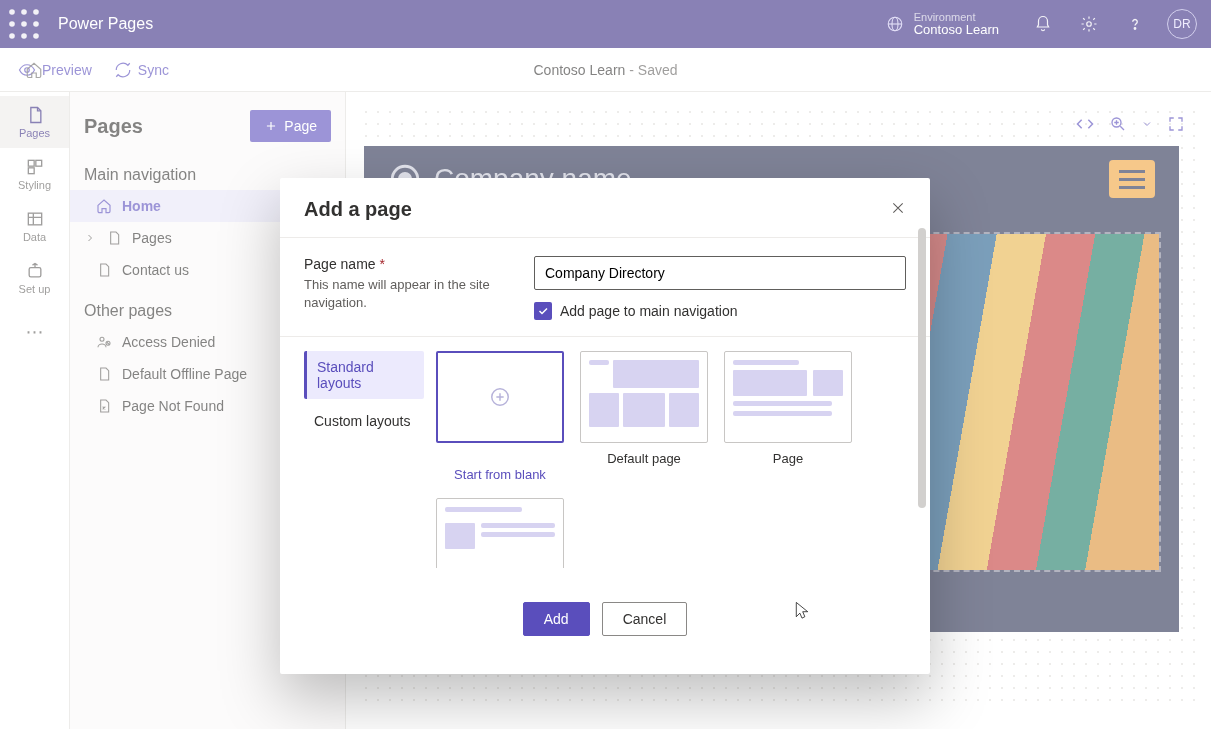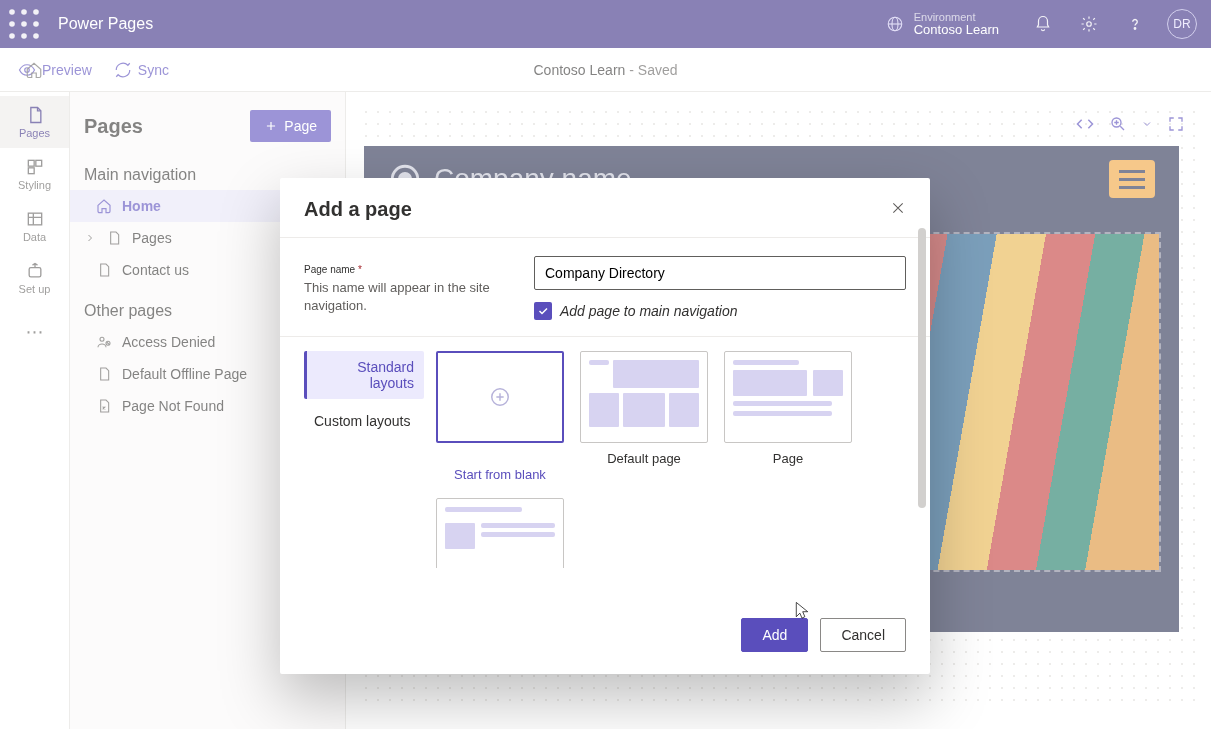"Page name *" .field-label { font-size: 10px -> 14px; margin-top: 8px -> none }
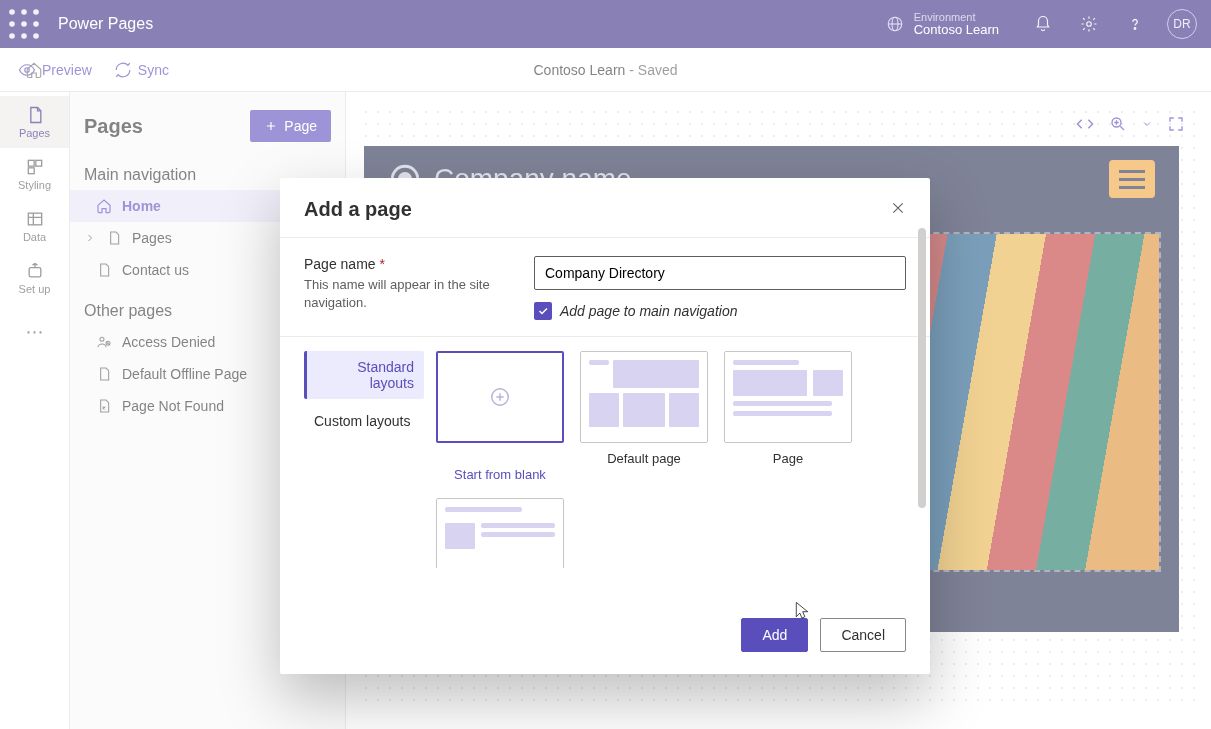"Add page to main navigation" .check-row { font-style: italic -> none }
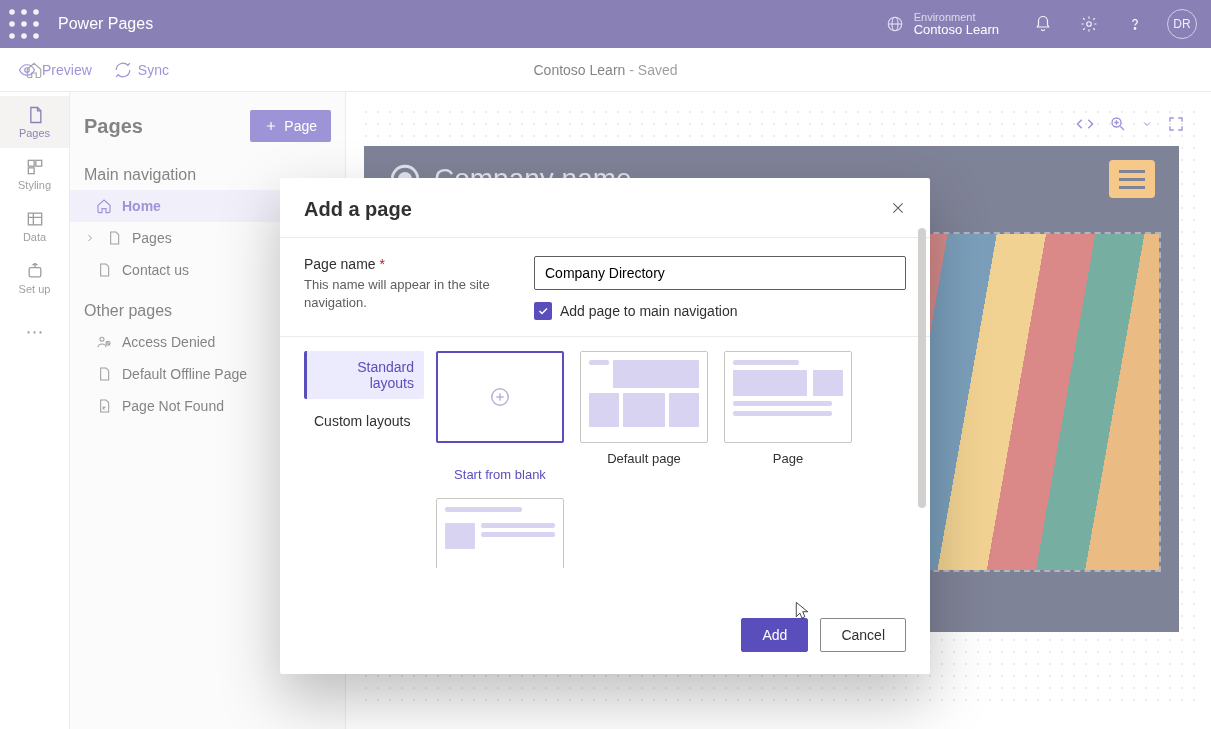"Standard layouts" .ltab.active { text-align: right -> none }
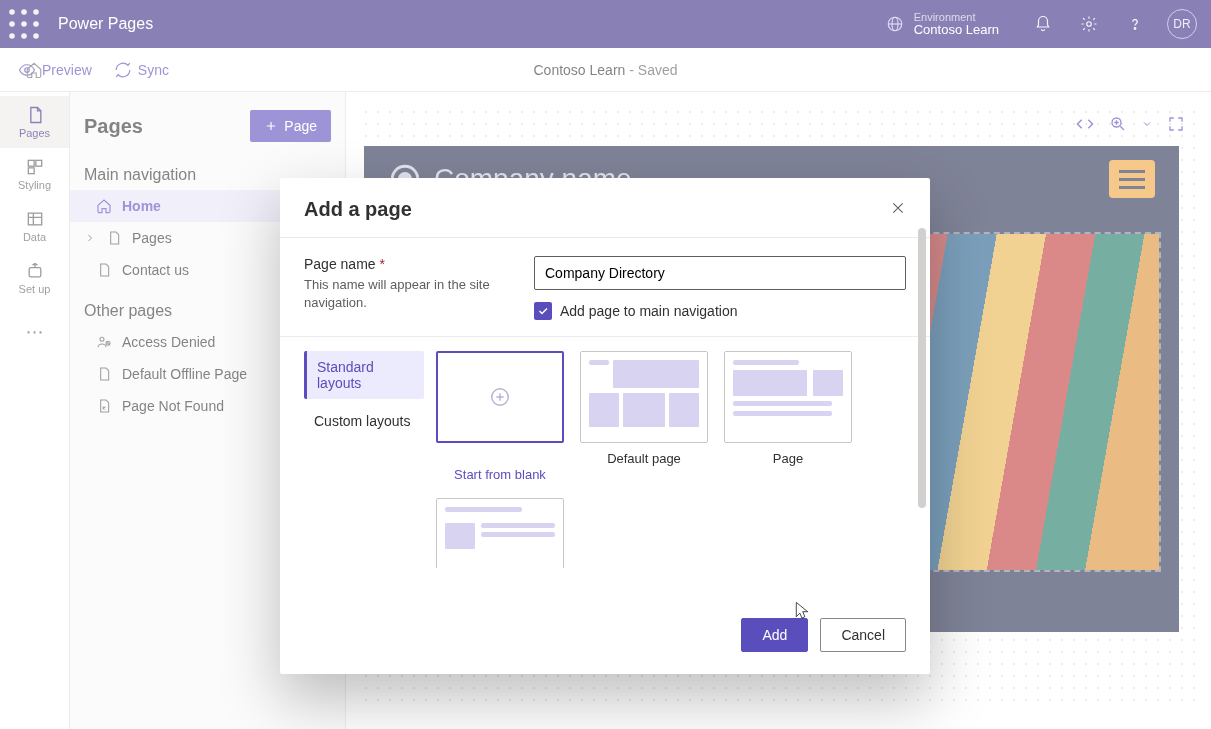"Add" .modal-foot { justify-content: flex-end -> center; padding: 16px 24px 22px 24px -> 16px 24px 38px 24px }
